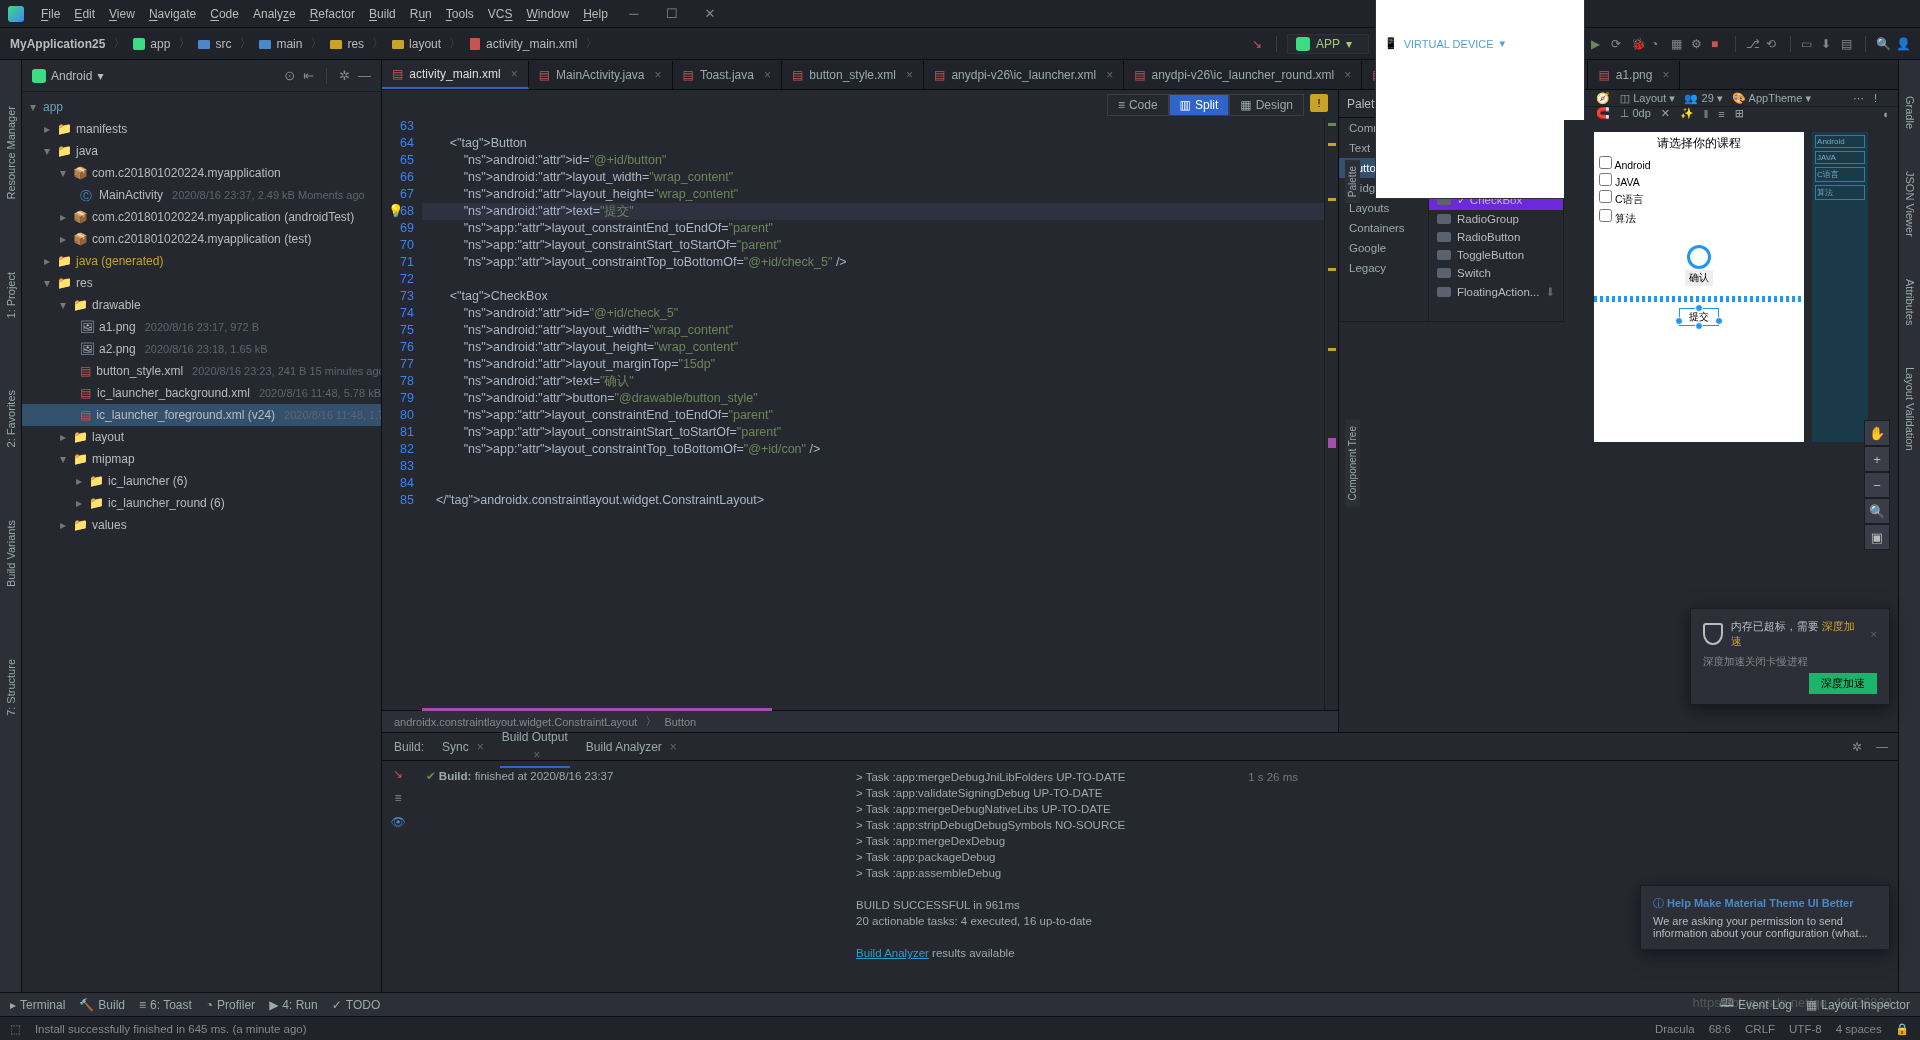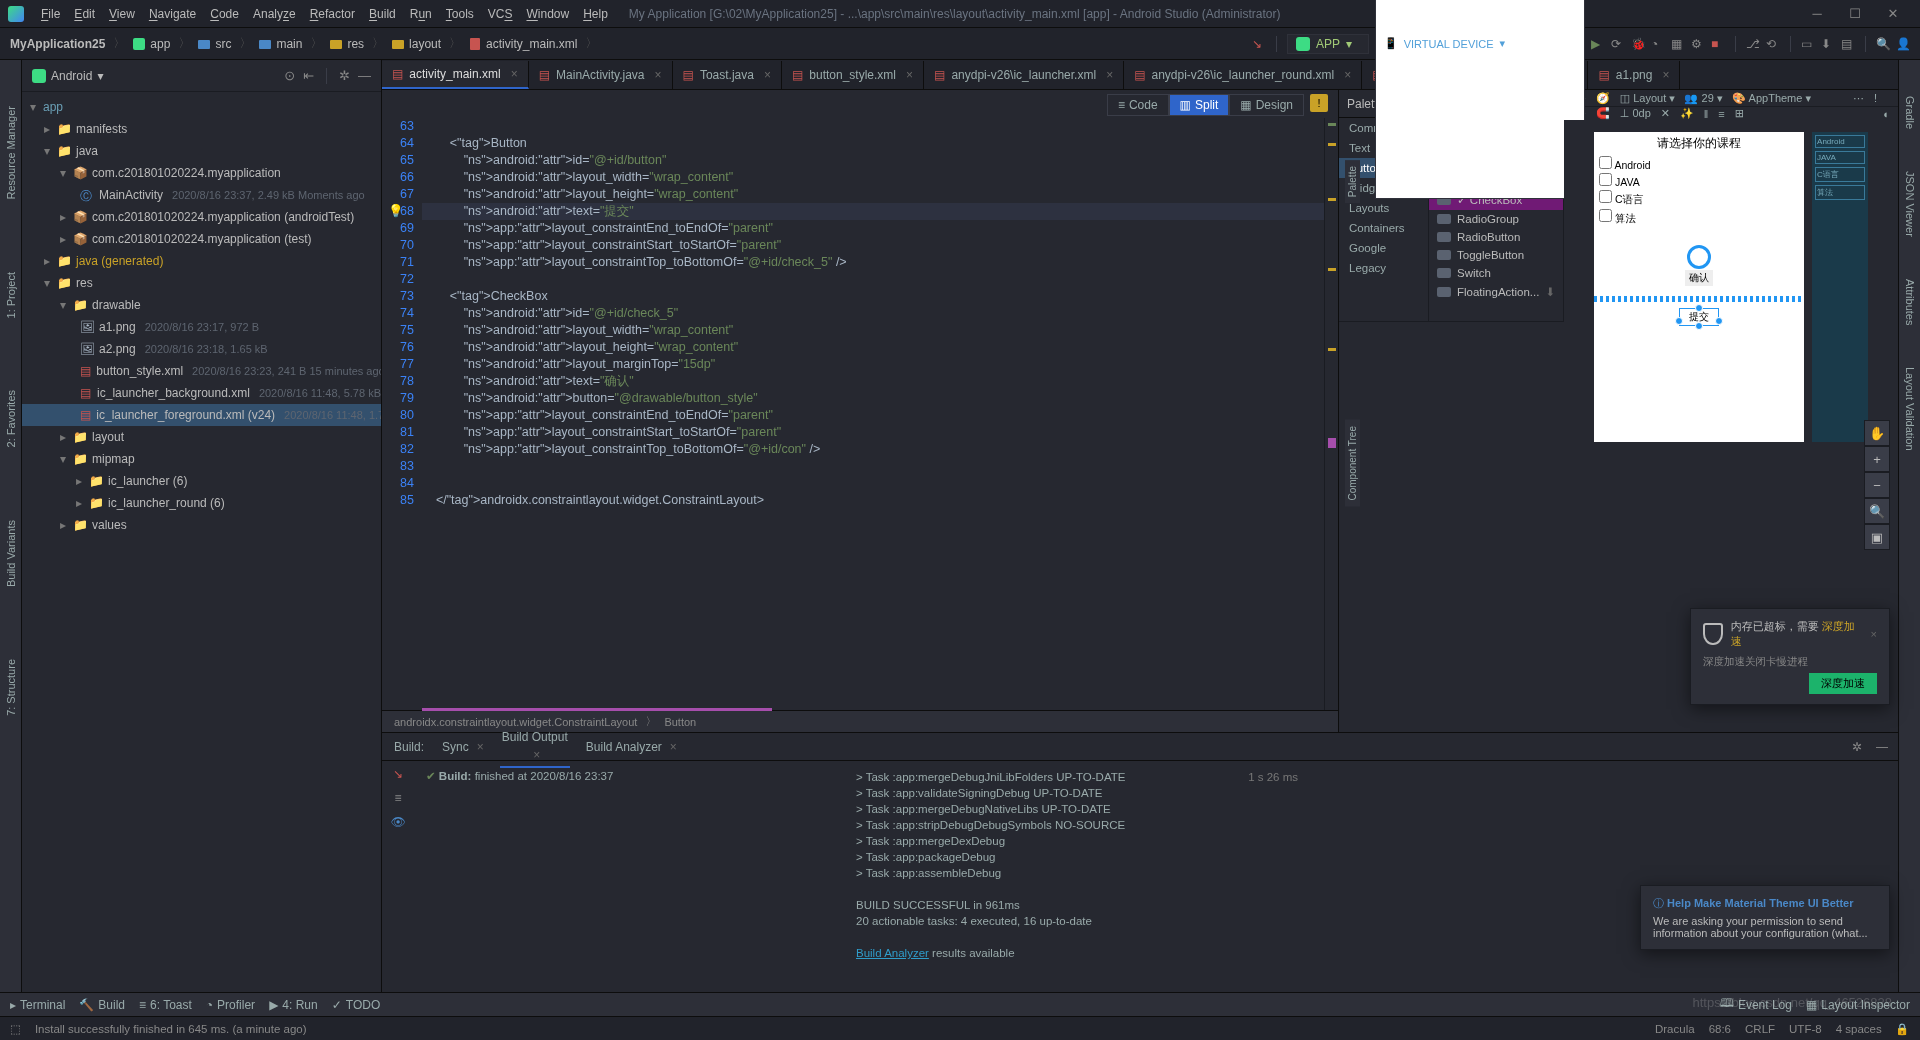"My Application [G:\02\MyApplication25] -" span.title { html: <span>My Application [G:\02\MyApplication25] - ...\app\src\main\res\layout\activity_main.xml [app] - Android Studio (Administrator)</span> -> none }
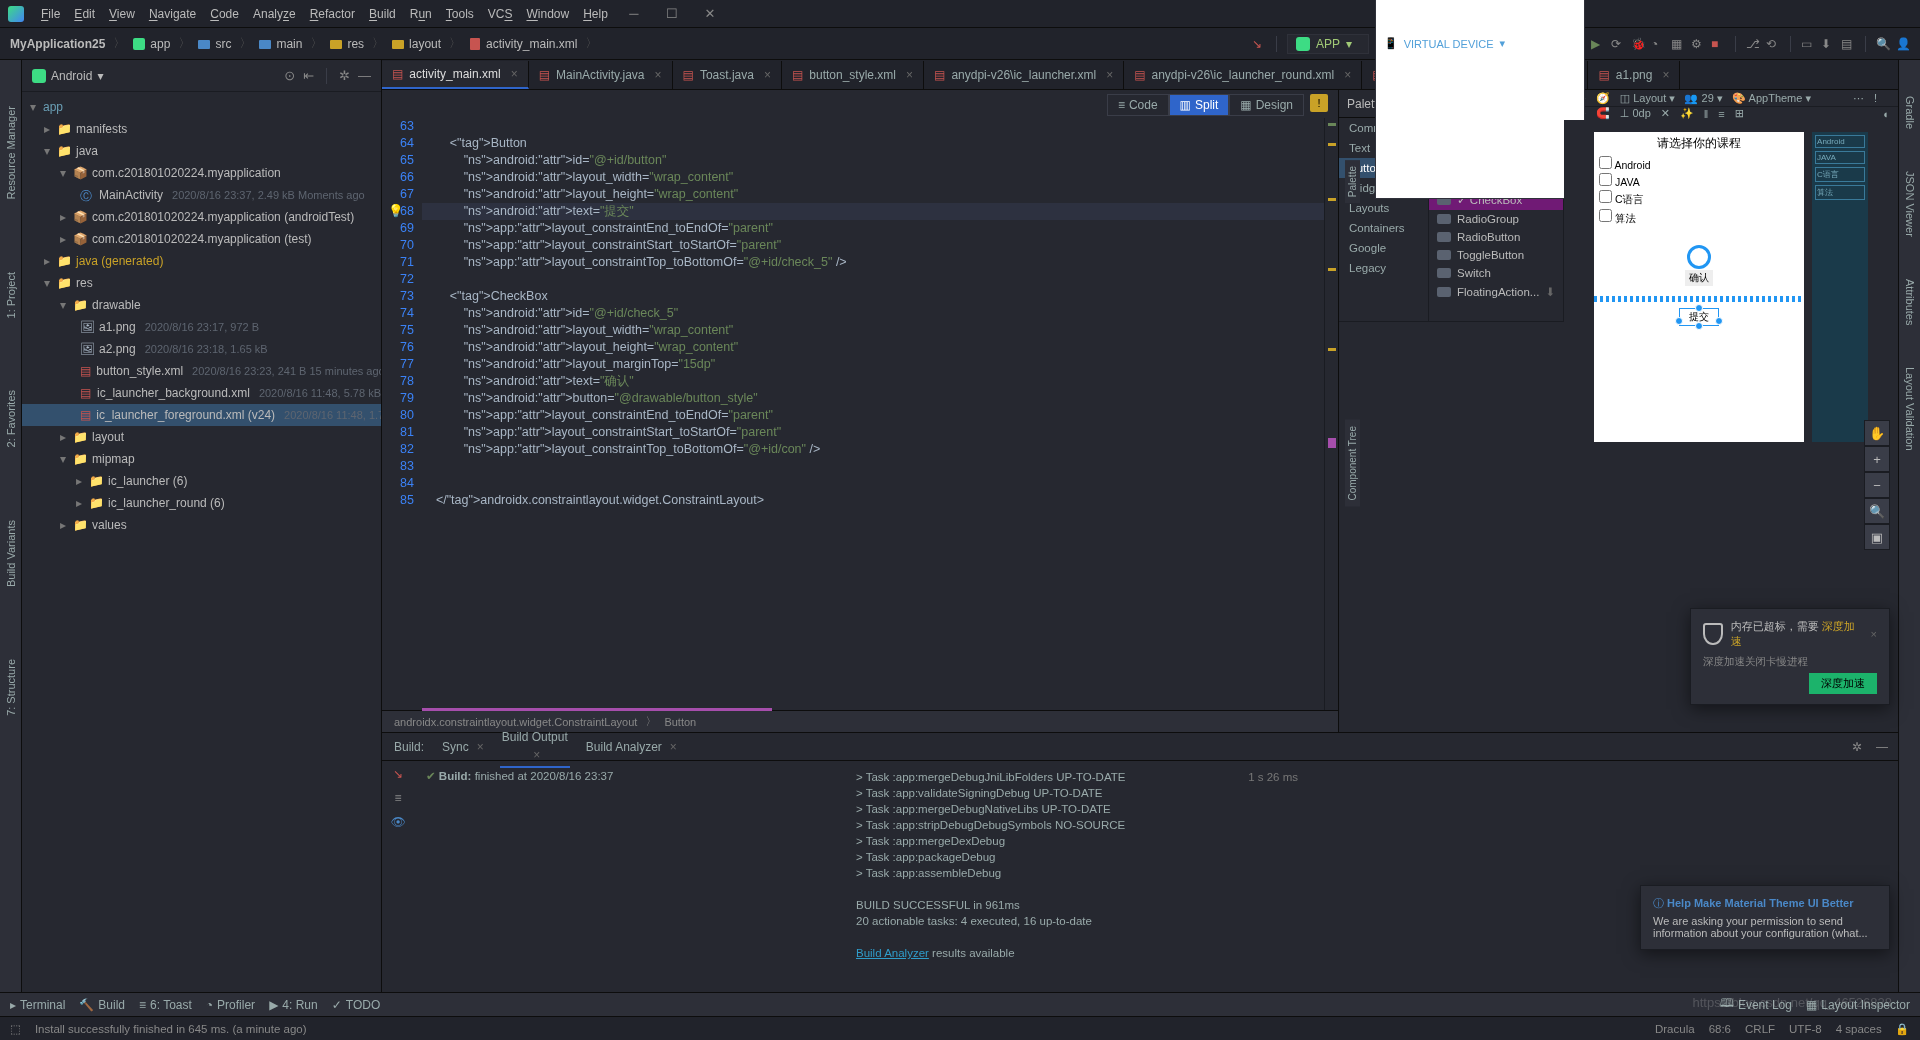"✓ CheckBox" .pal-item.act { background: #701a75 -> #6d28d9 }
